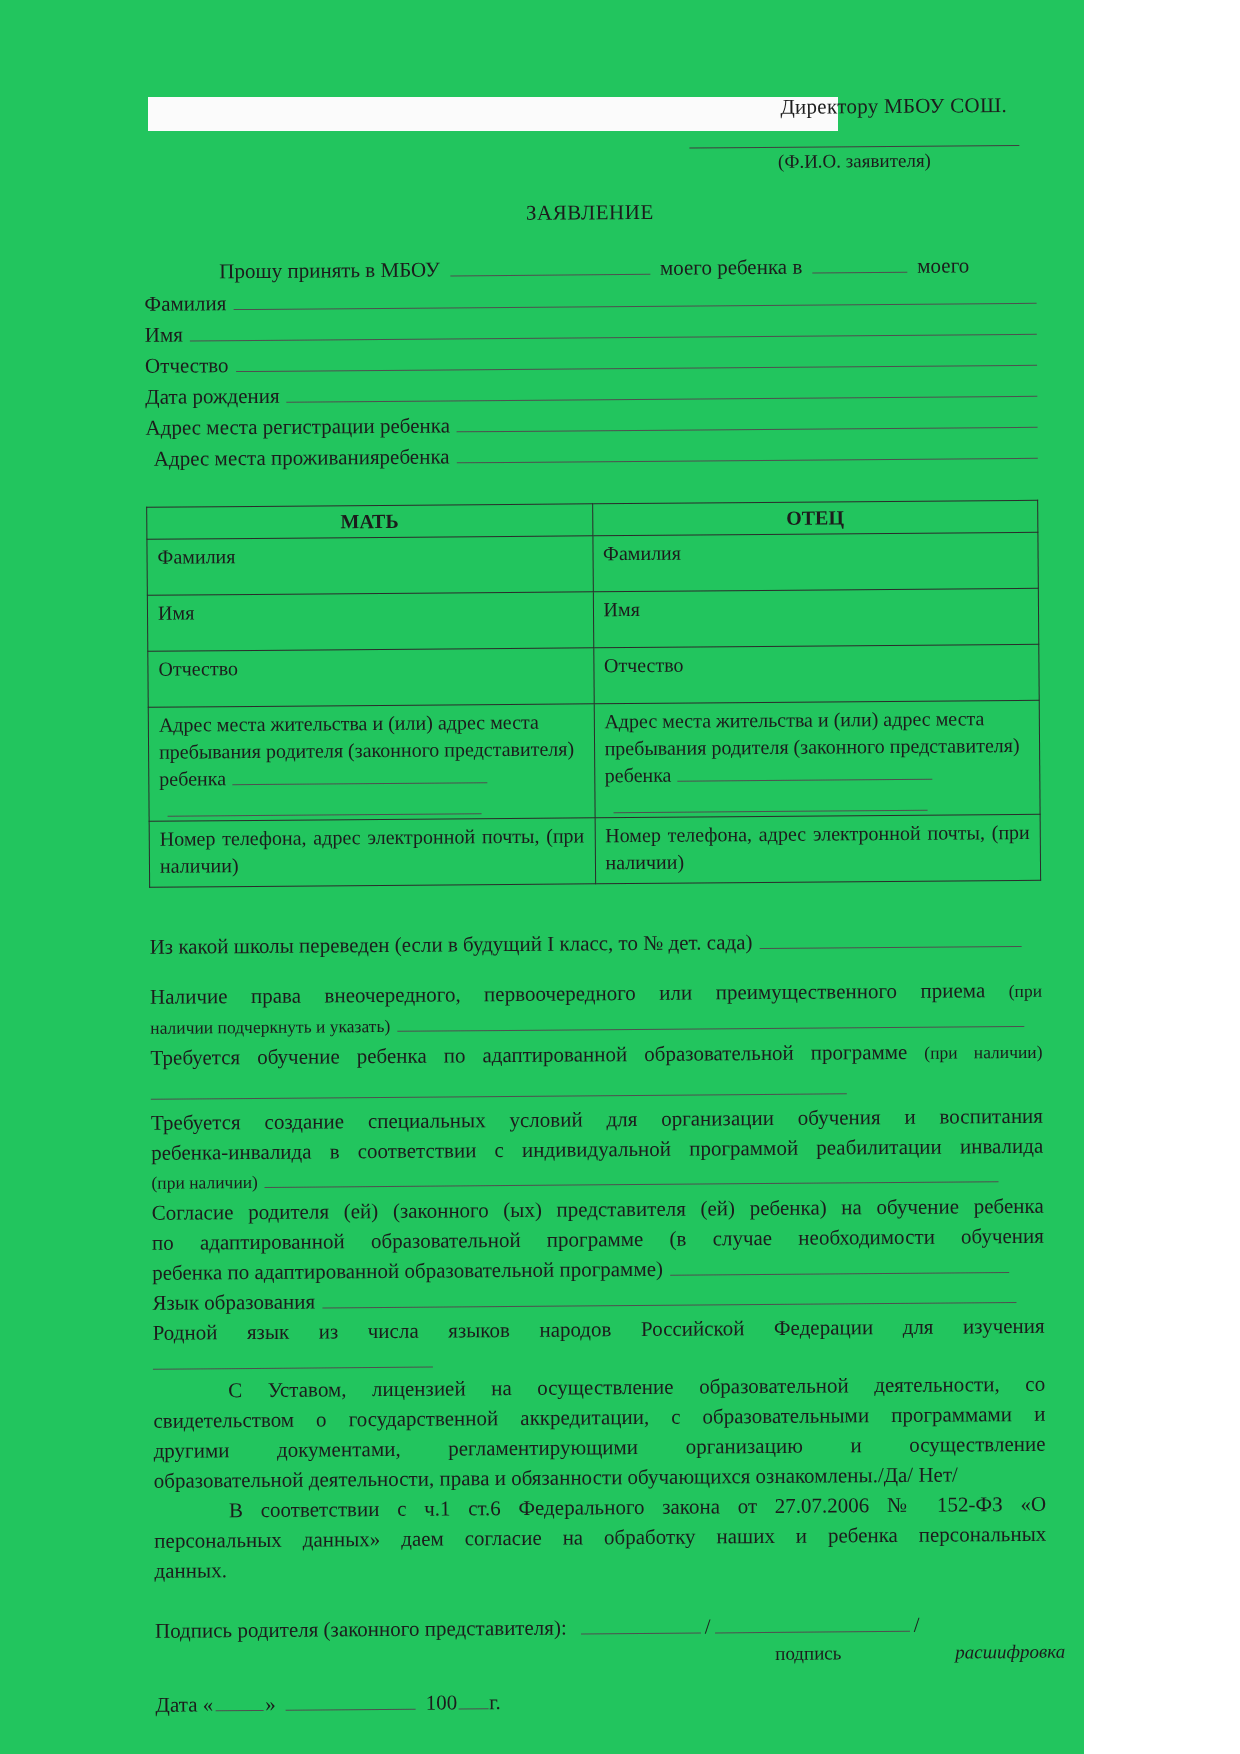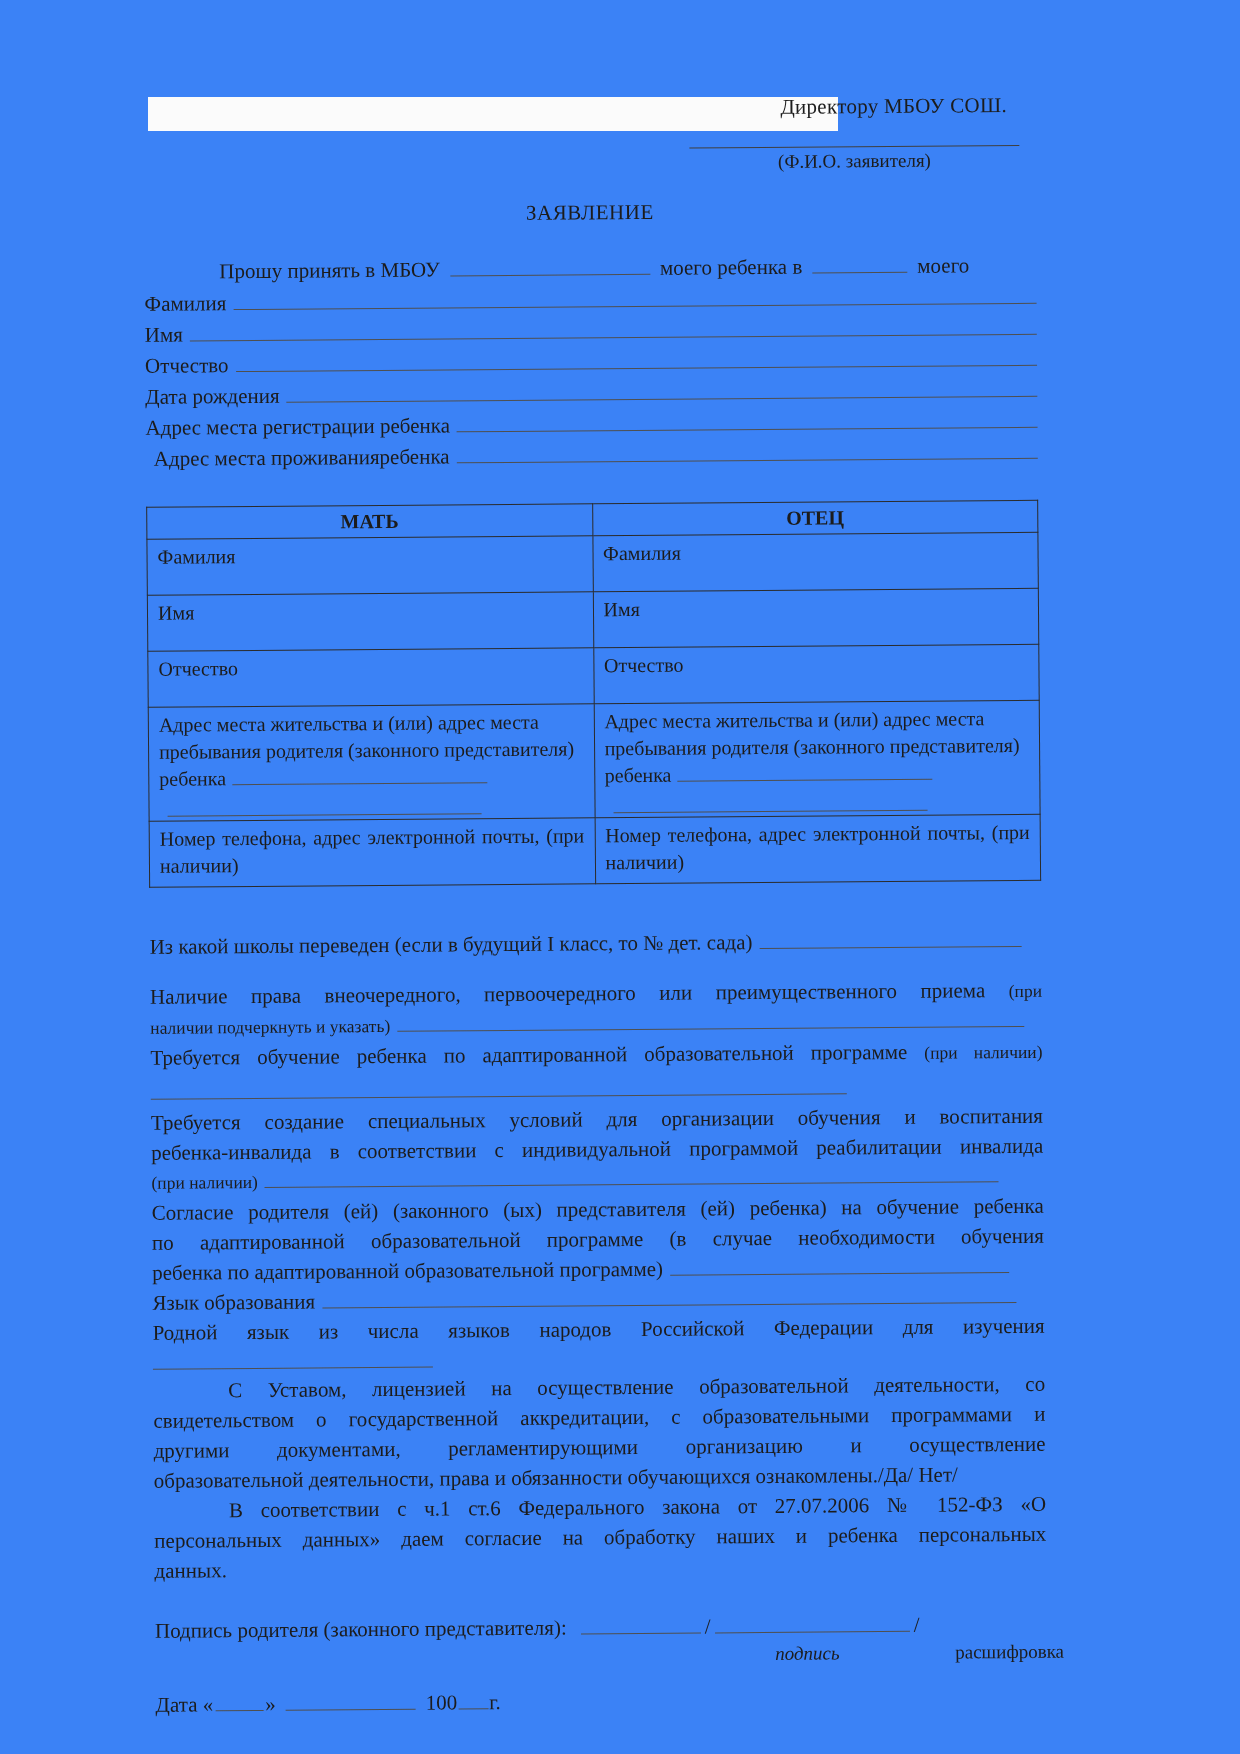"Директору МБОУ СОШ." .page { background: #3b82f6 -> #22c55e; width: 1240px -> 1084px }
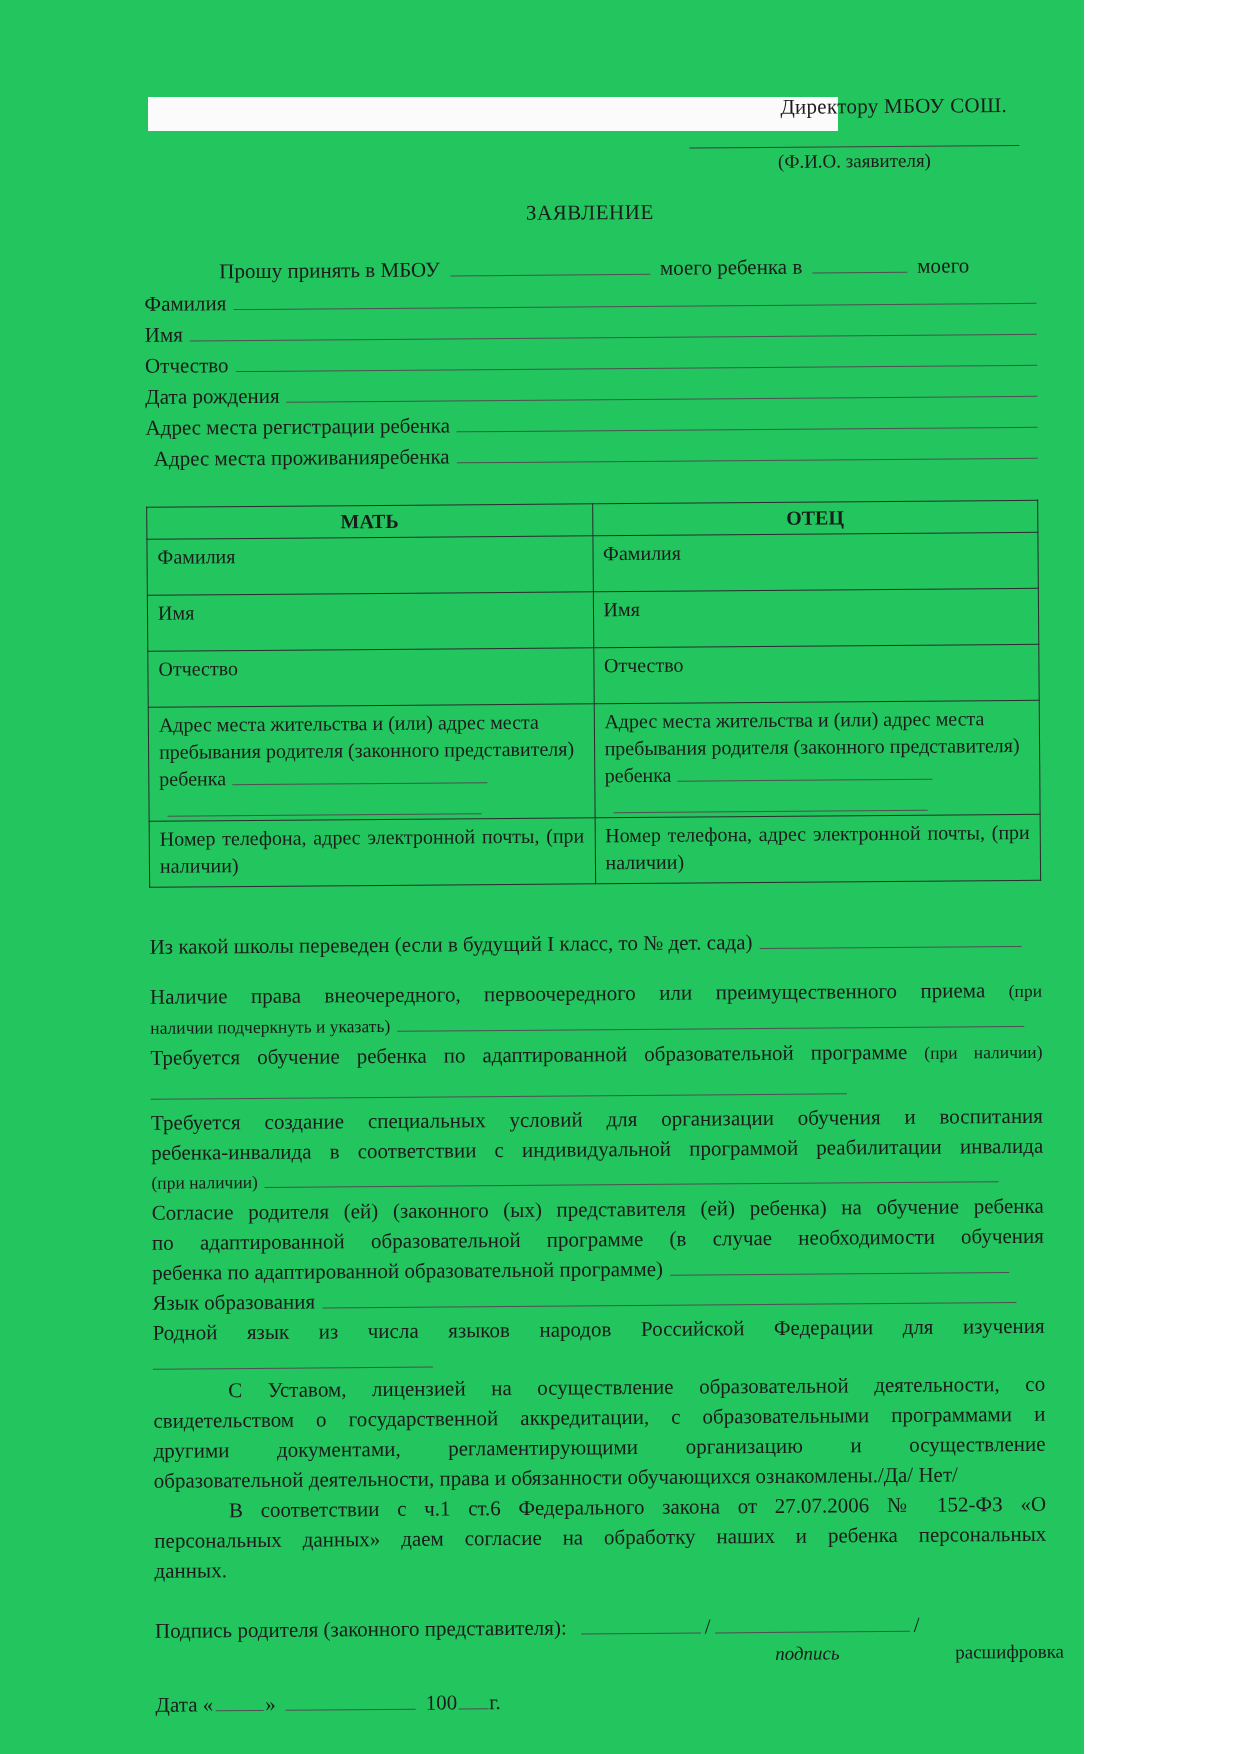"подпись" .sig-cap1 { font-style: italic -> none }
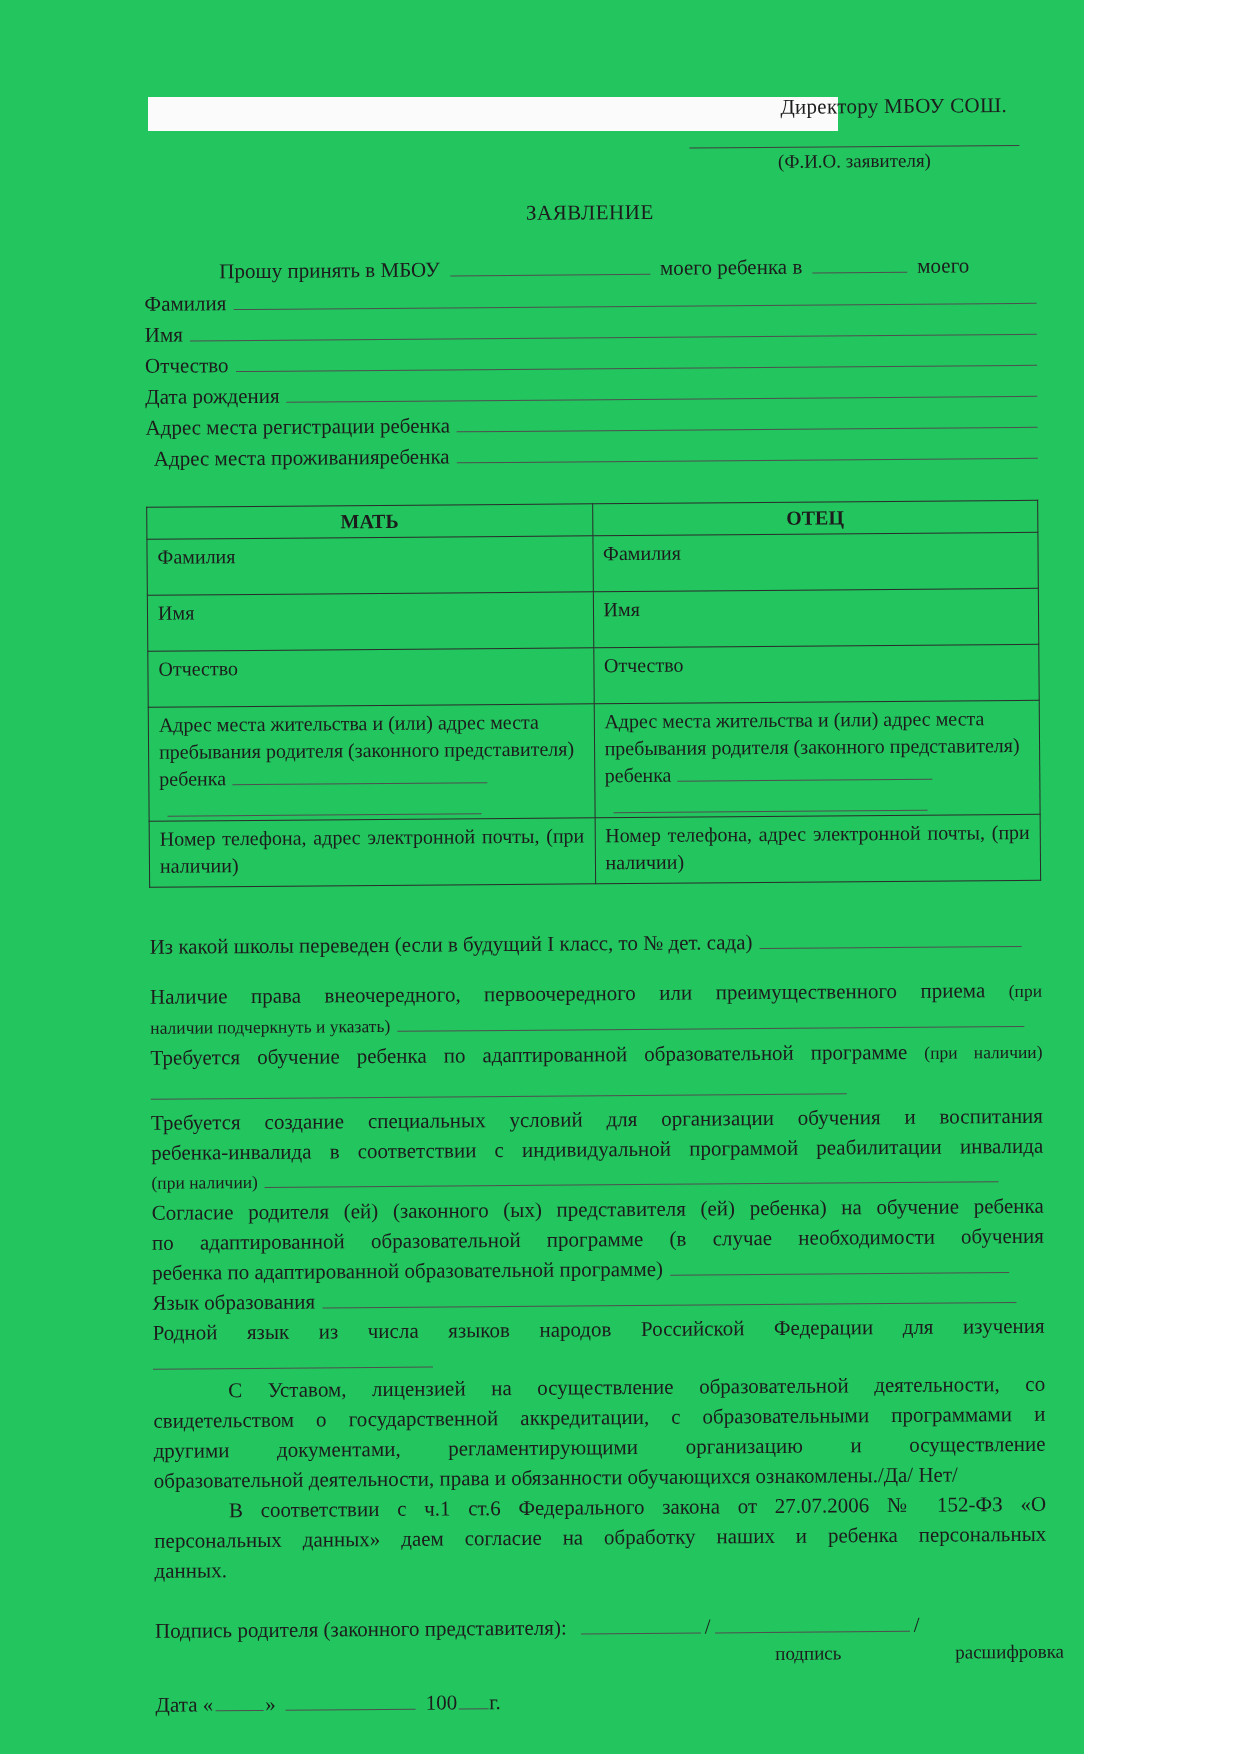"расшифровка" .sig-cap2 { font-style: none -> italic }
